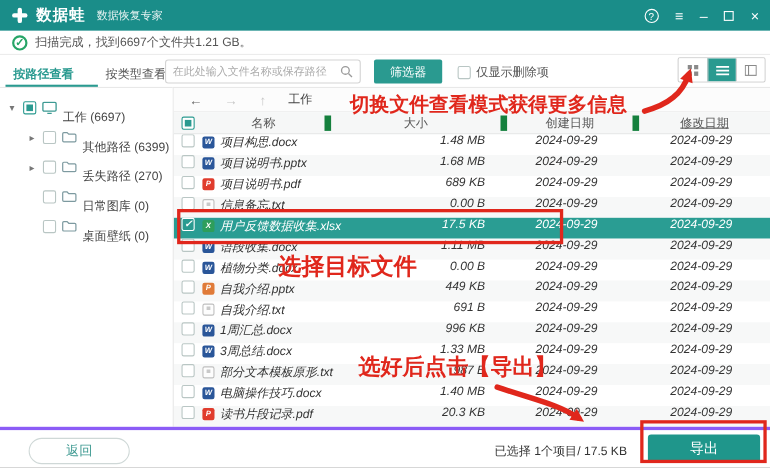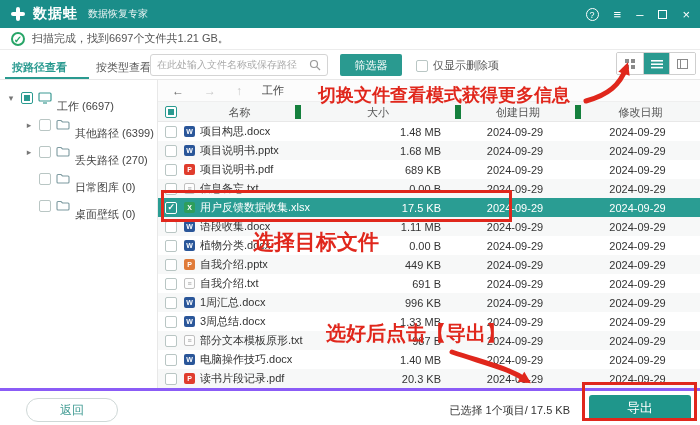"修改日期" .col-mod { text-decoration: none -> underline }
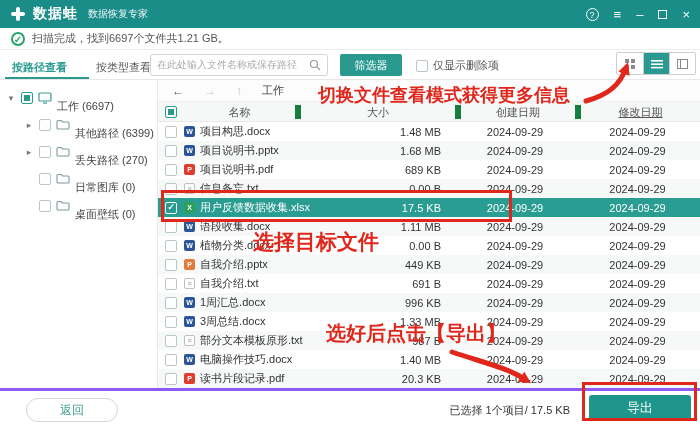"项目构思.docx" .frow { align-items: center -> flex-start; font-style: none -> italic }
